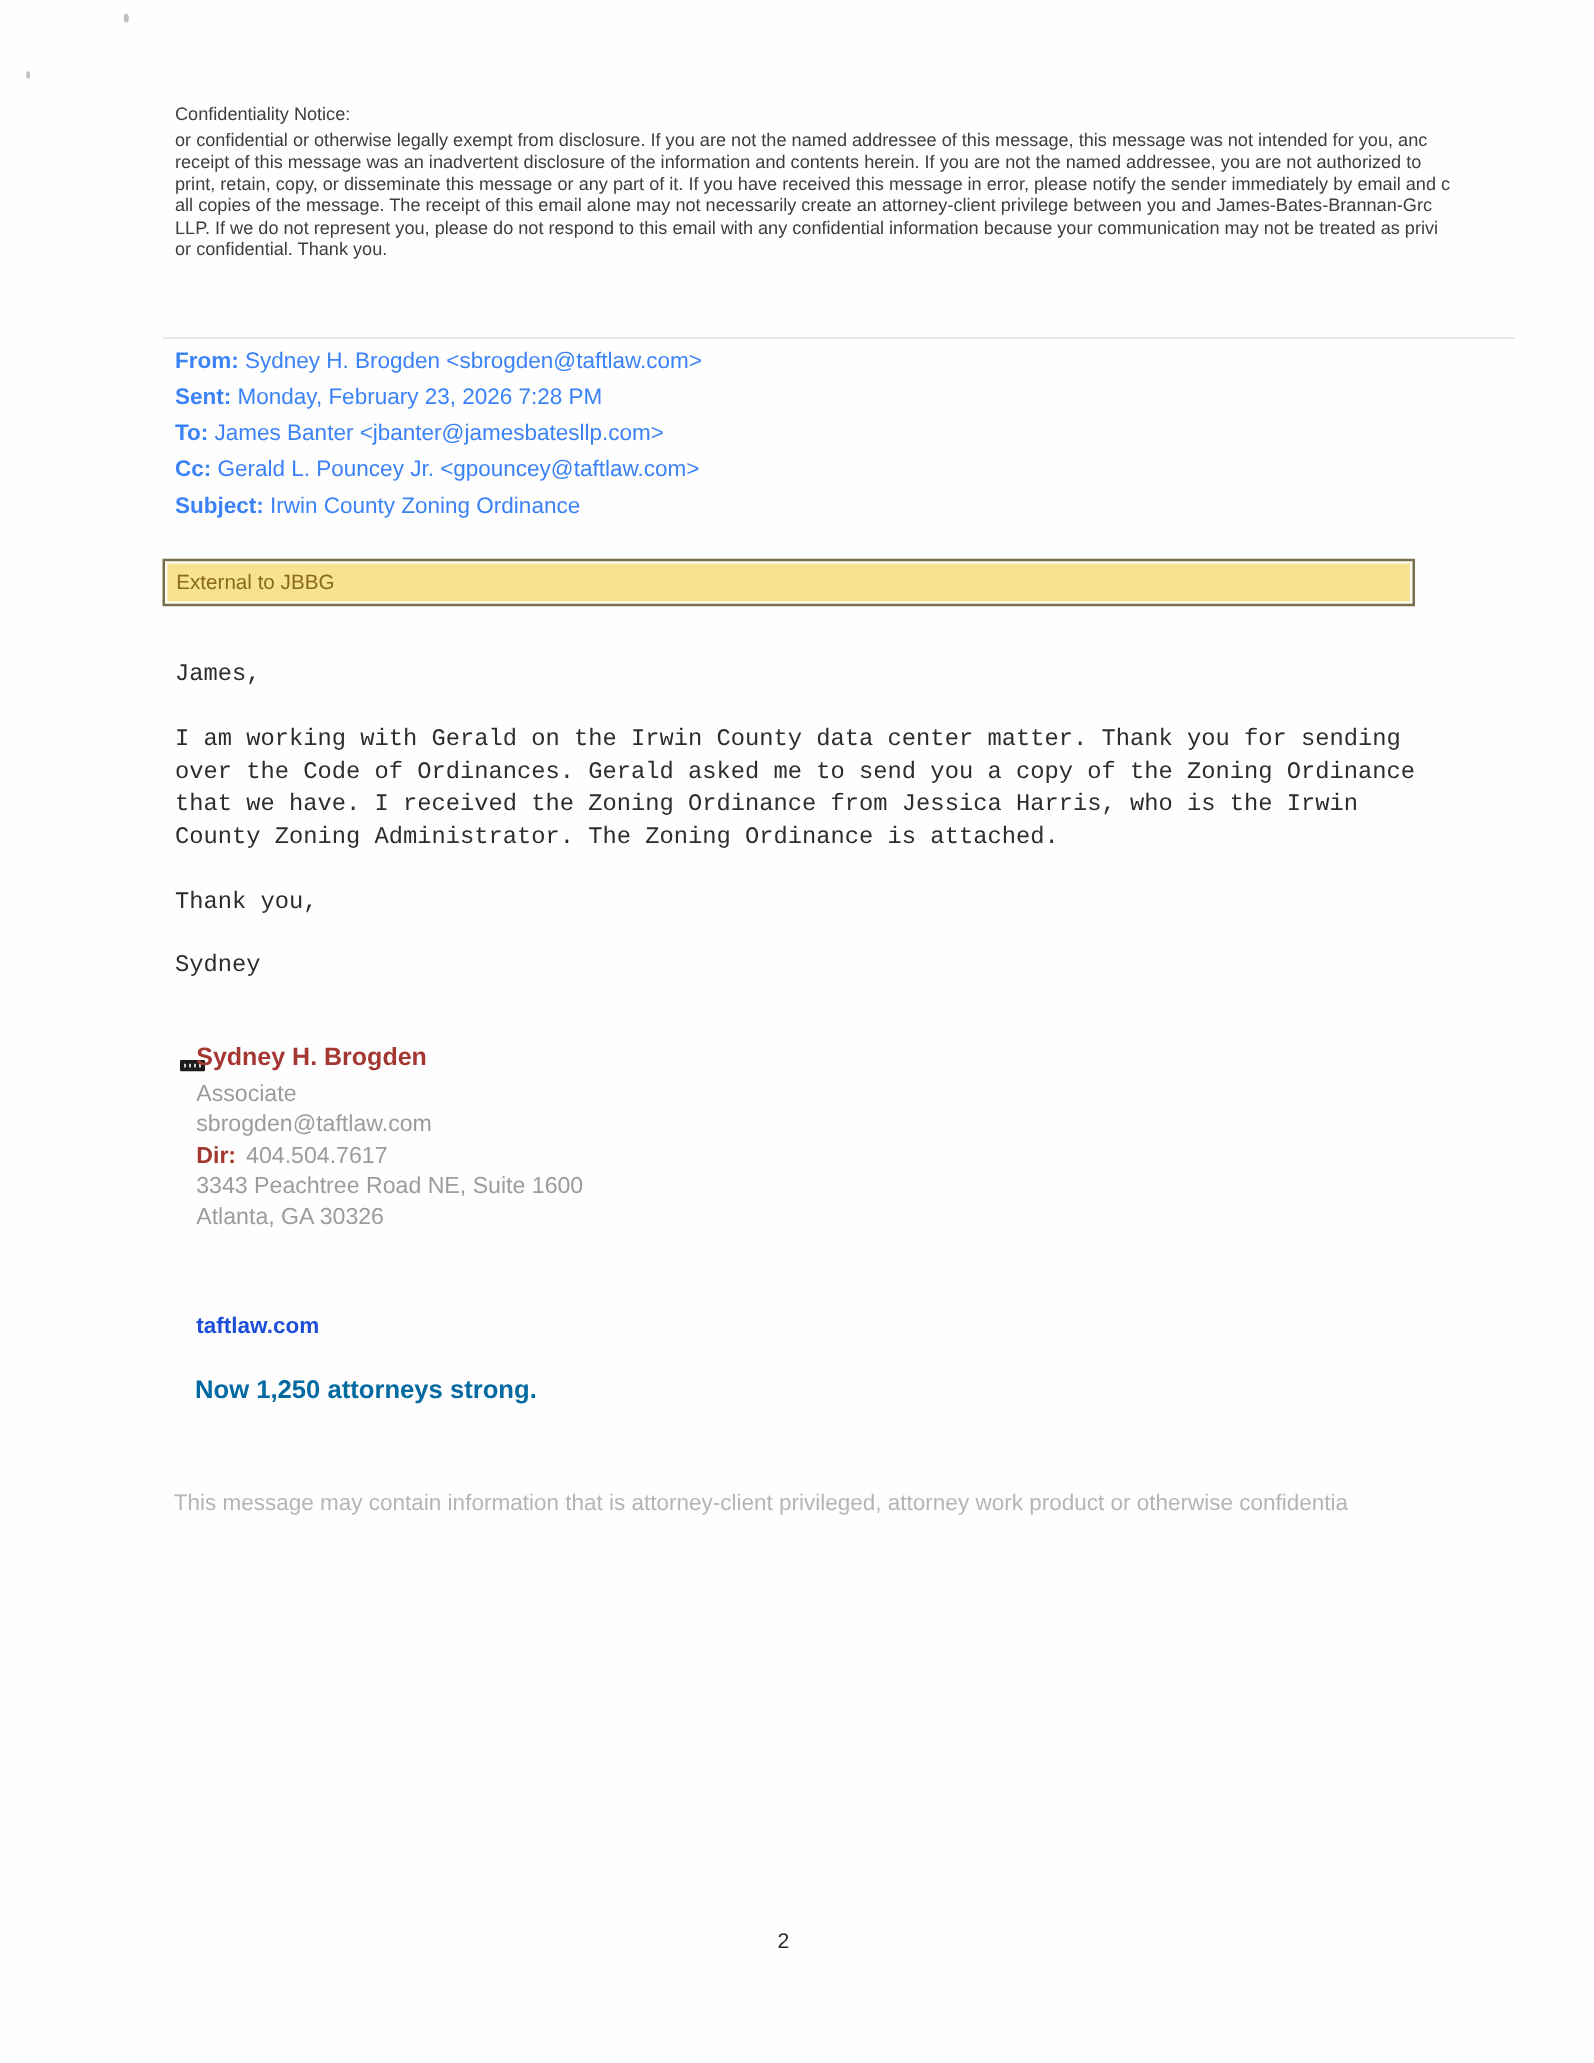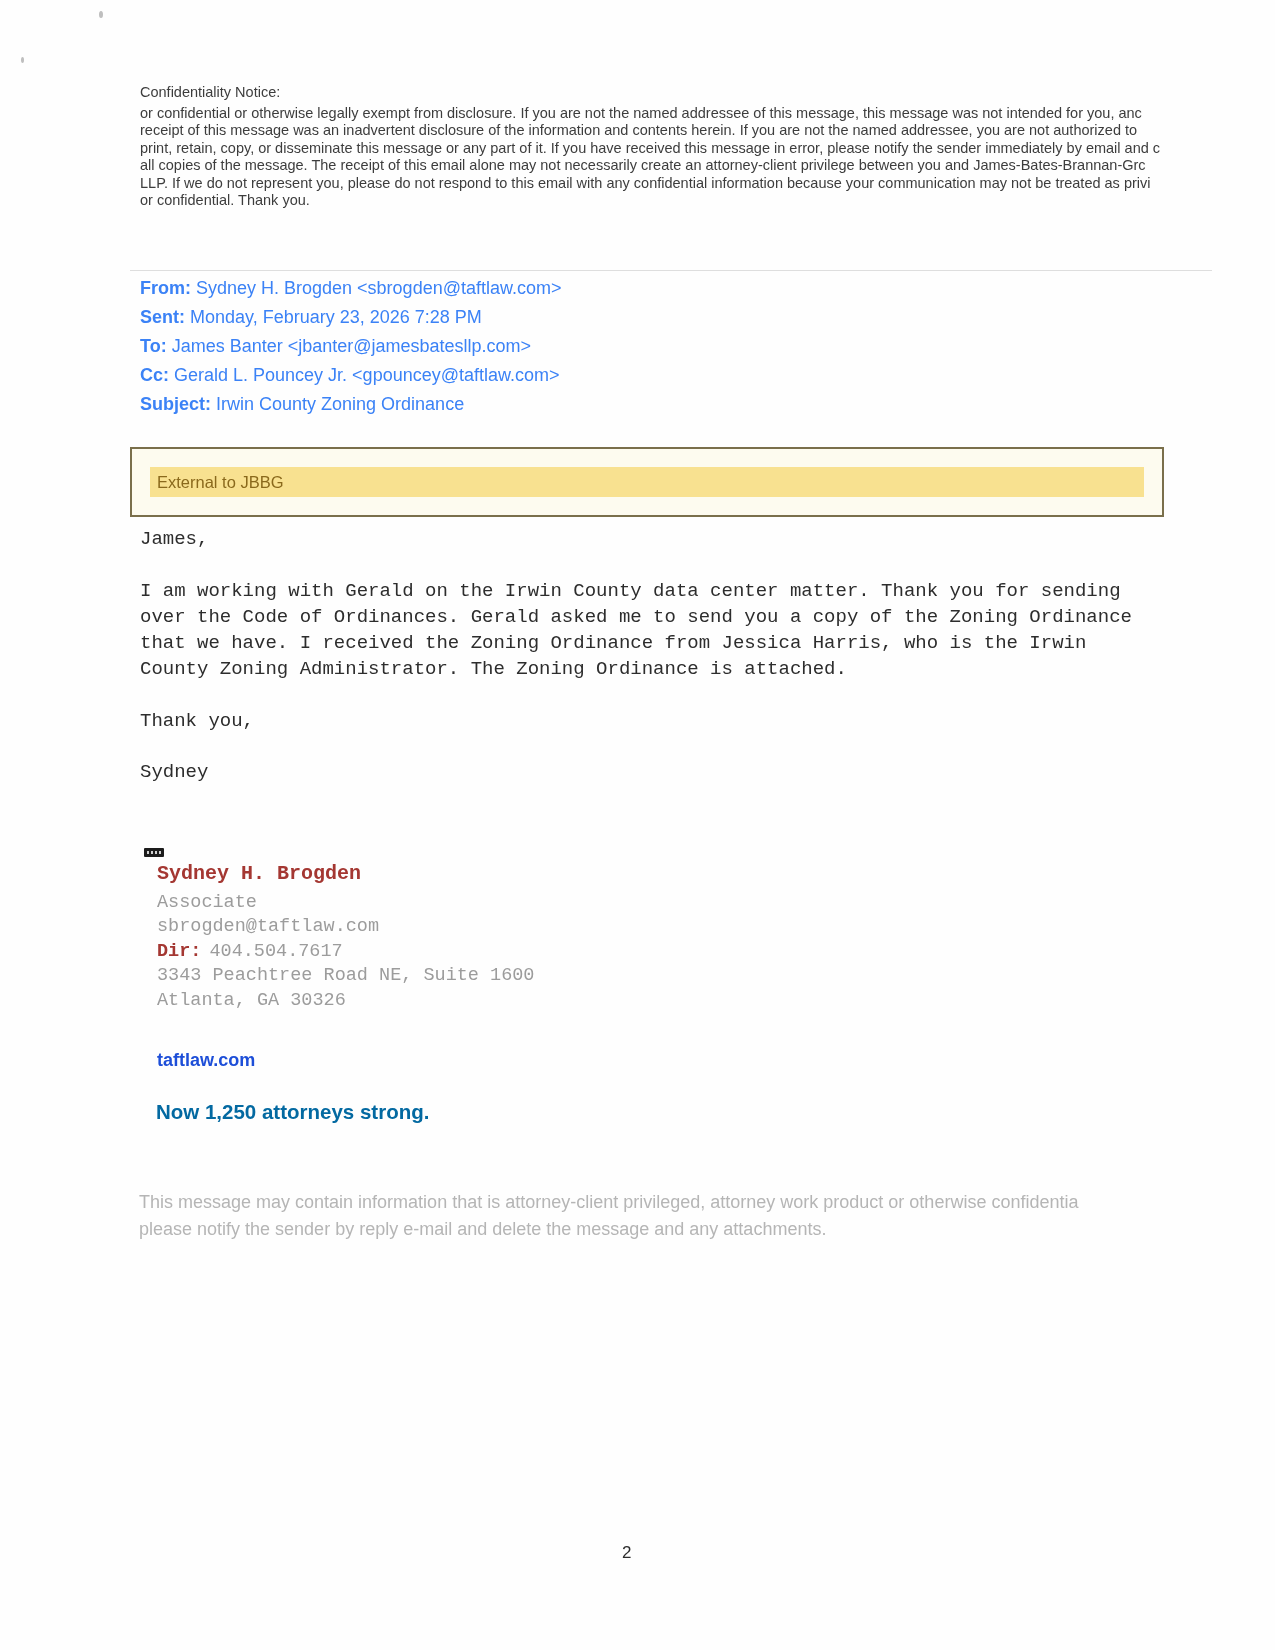"External to JBBG" .banner { padding: 18px -> 2px }
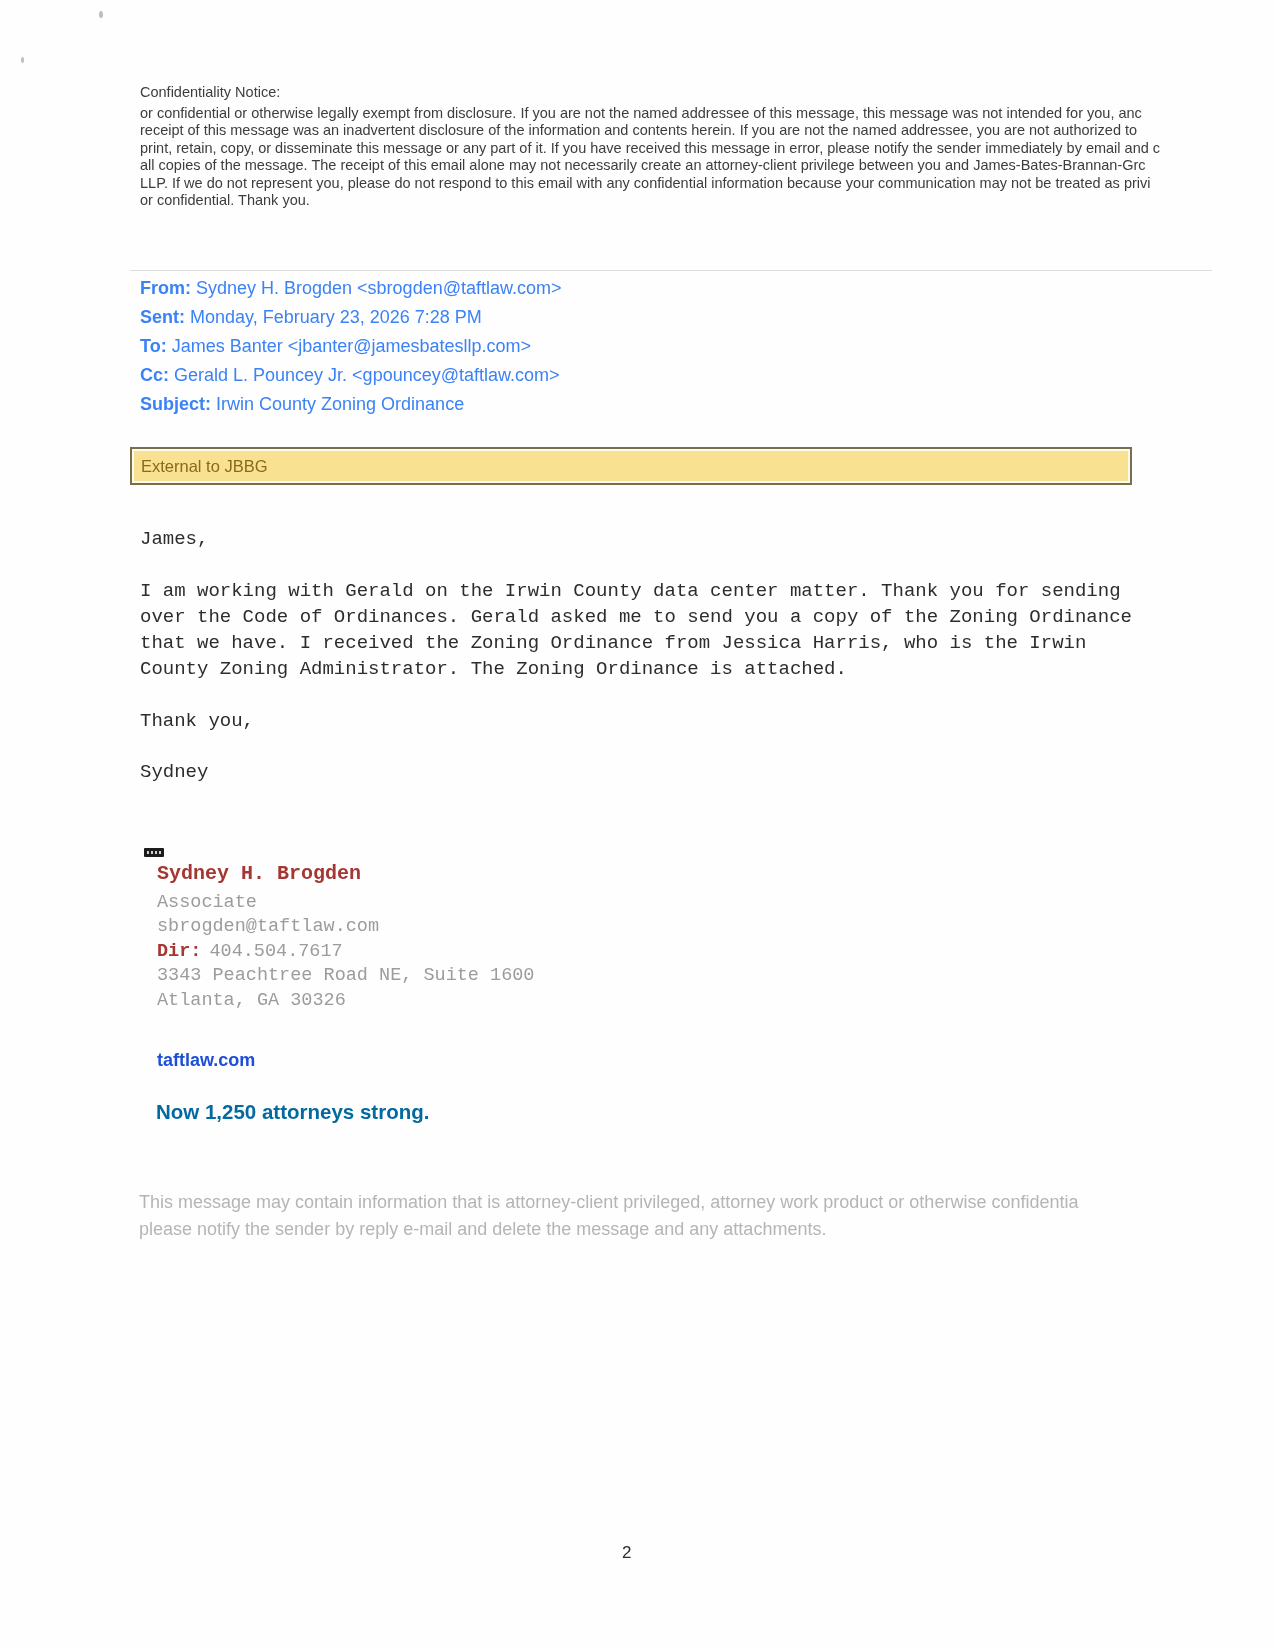"Sydney H. Brogden" .sig { font-family: Liberation Mono, monospace -> none; top: 862px -> 834px }
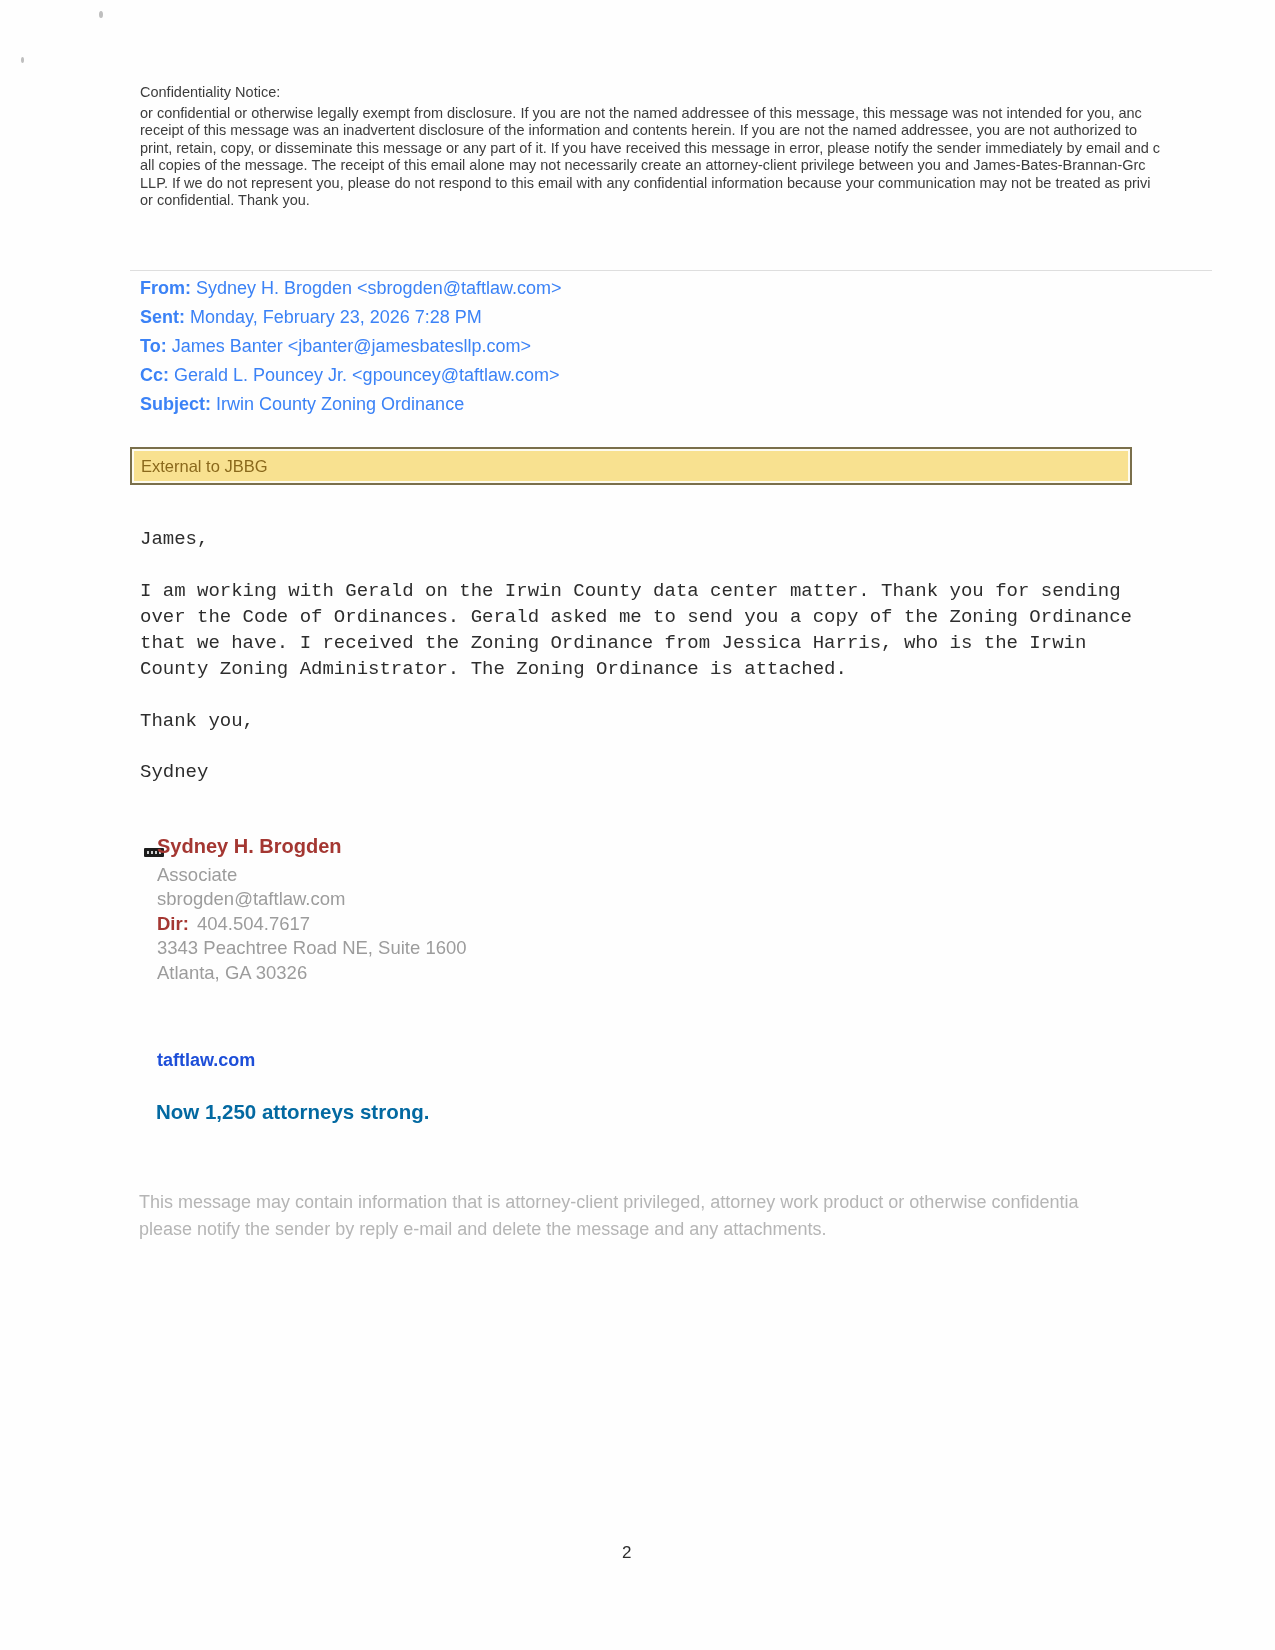"please notify the sender by" div { html: <div>please notify the sender by reply e-mail and delete the message and any attachments.</div> -> none }
